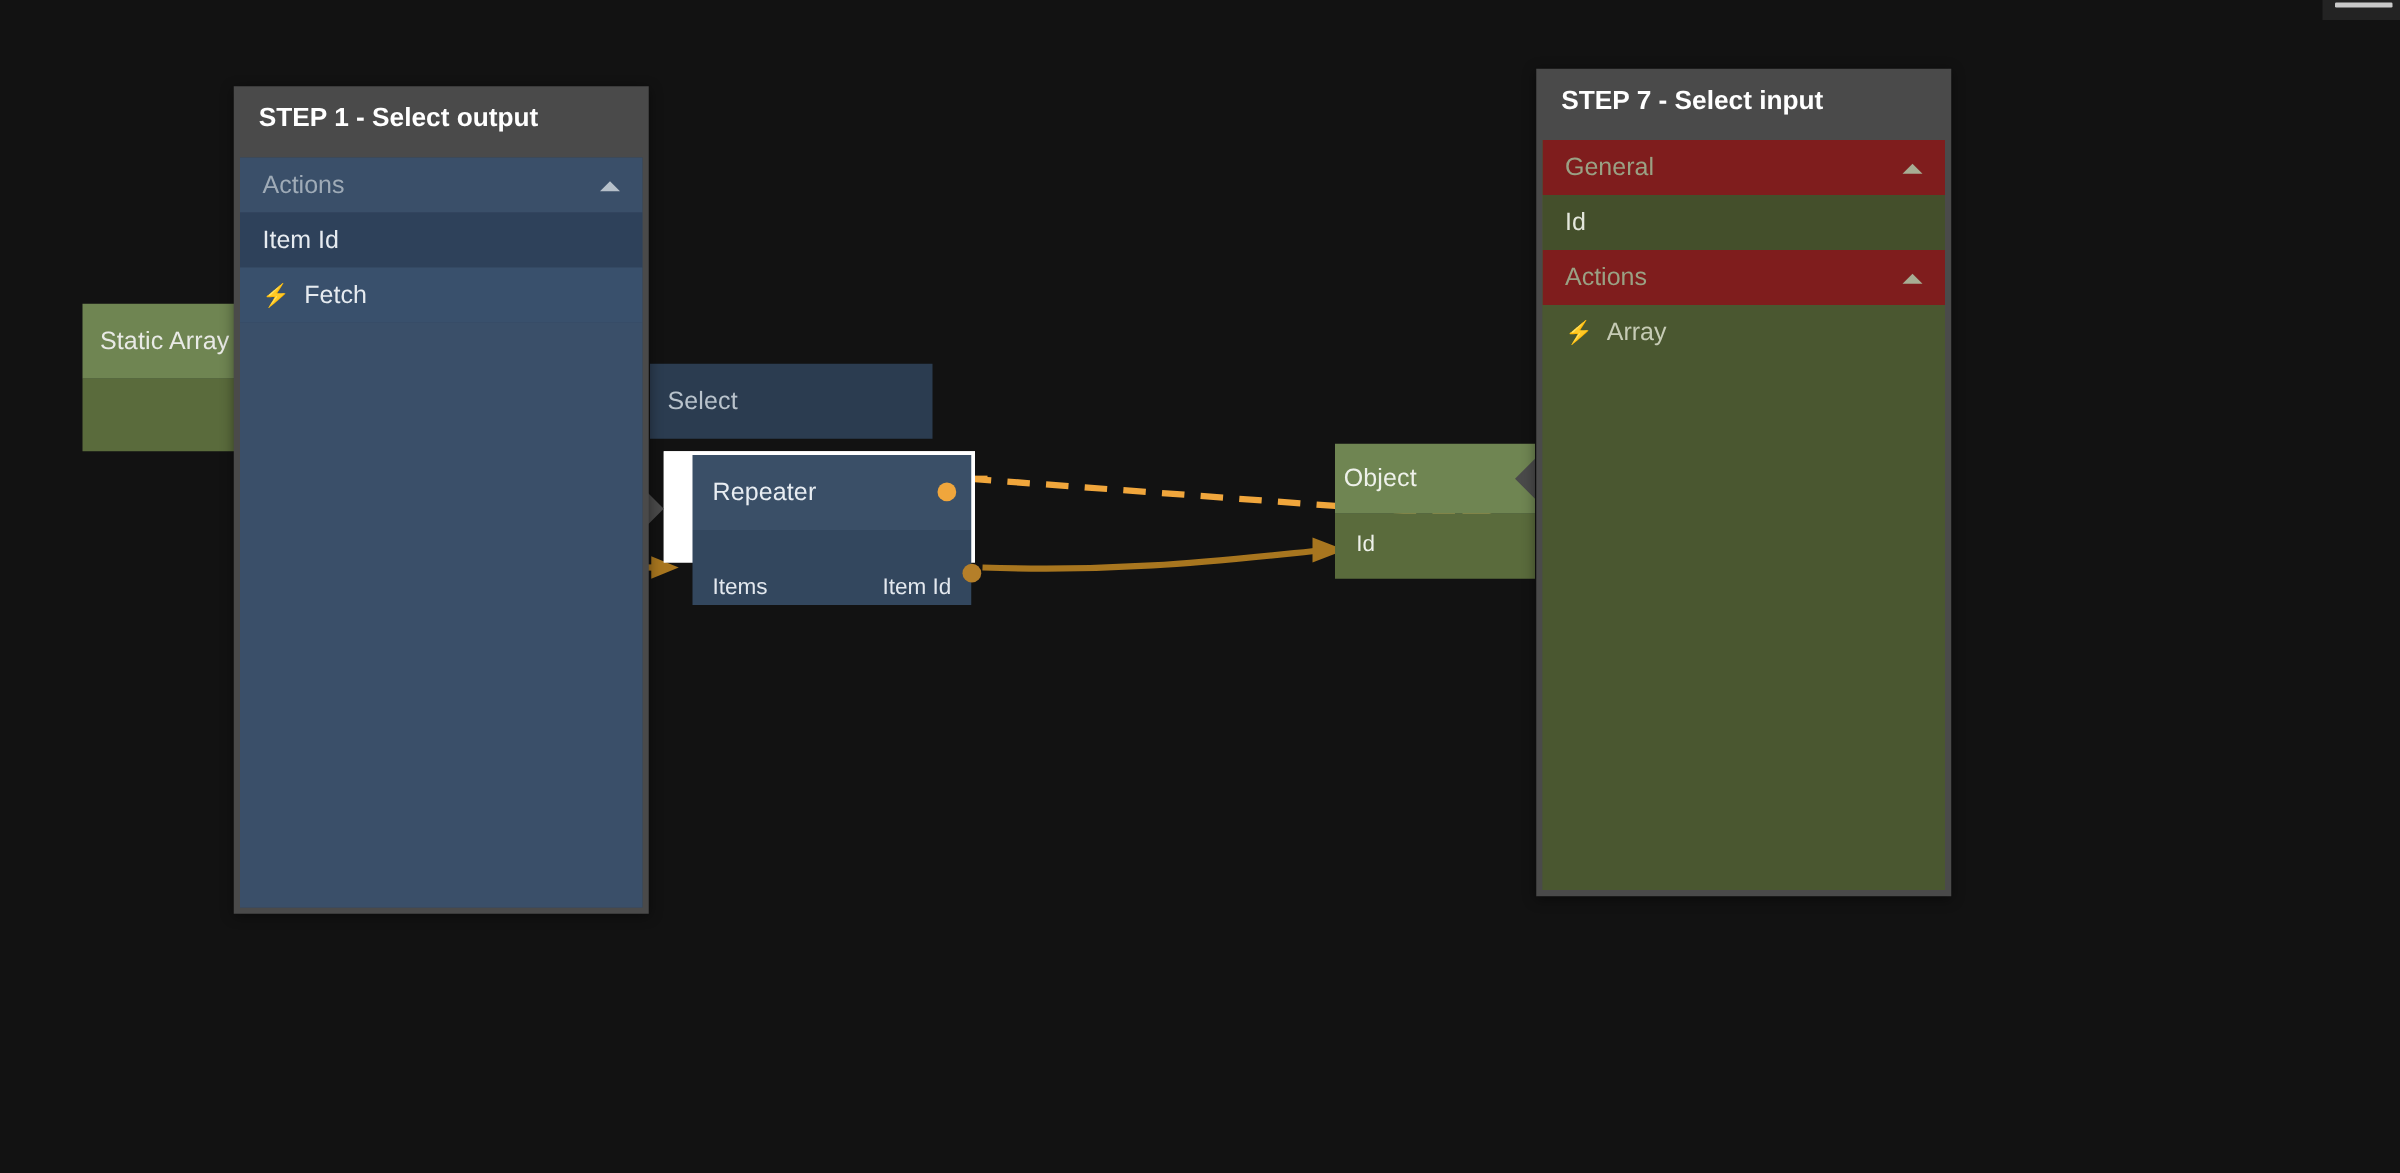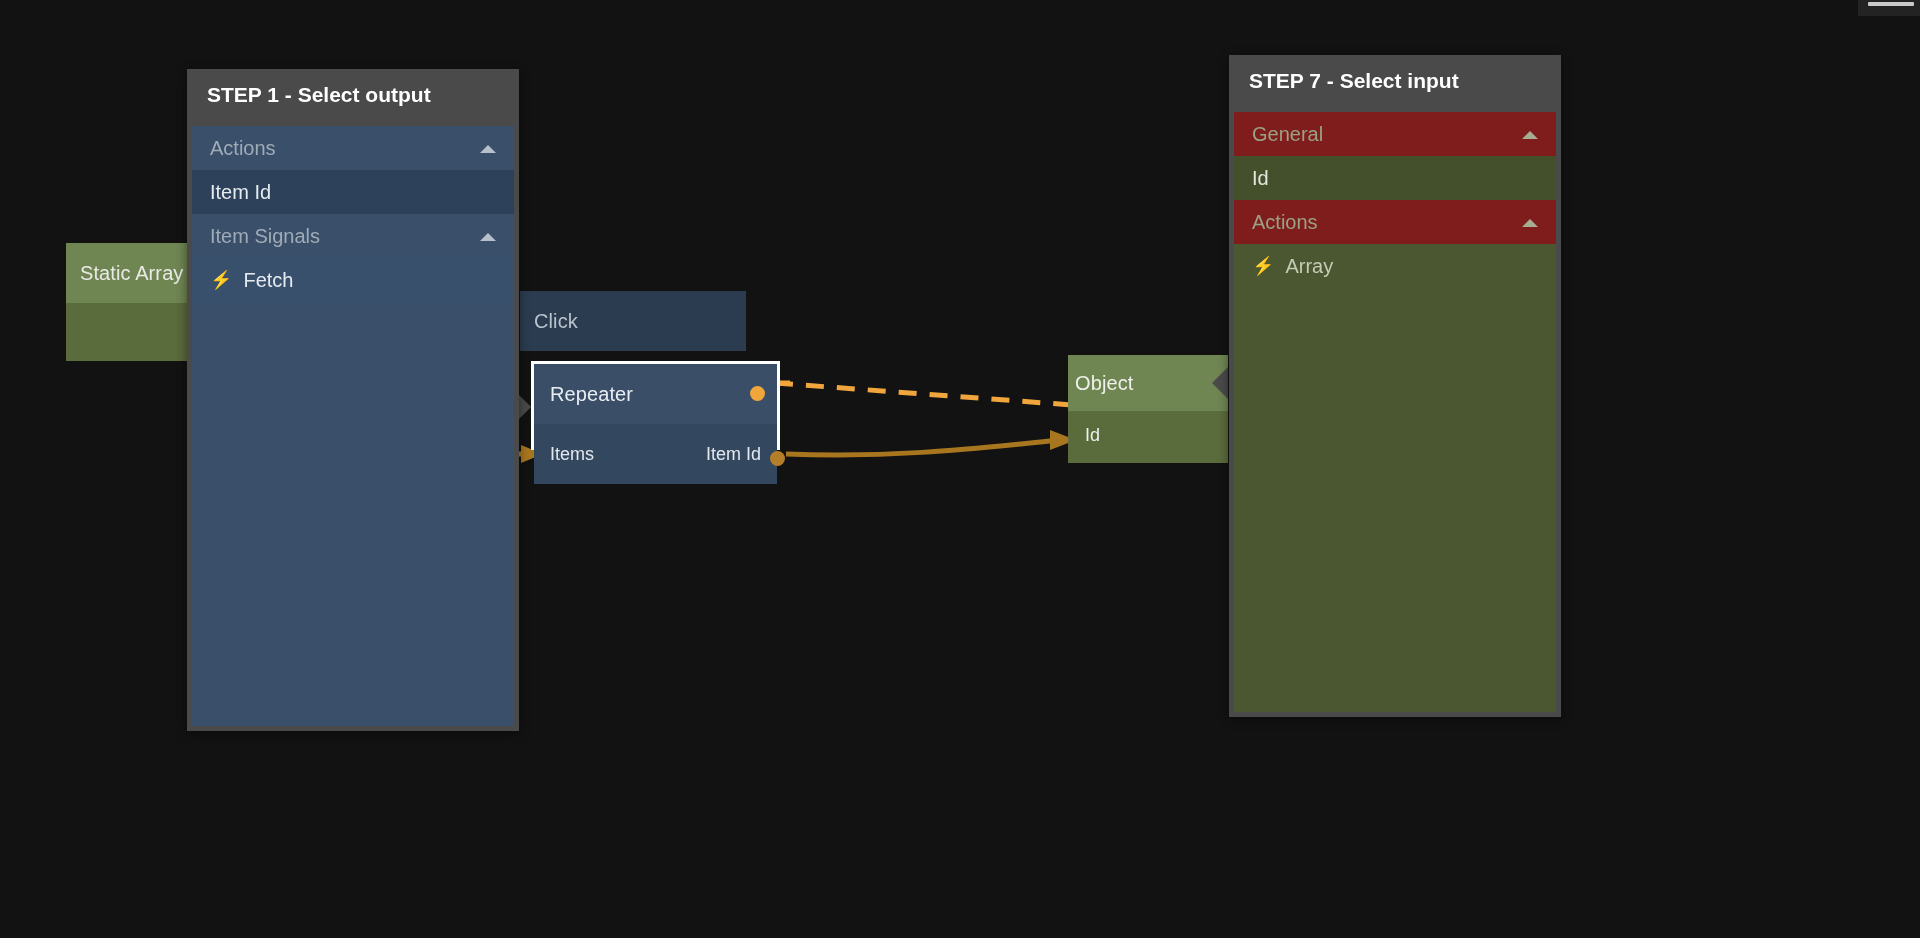"Item Signals" div.row { html: <div> <span>Item Signals</span> <span></span> </div> -> none }
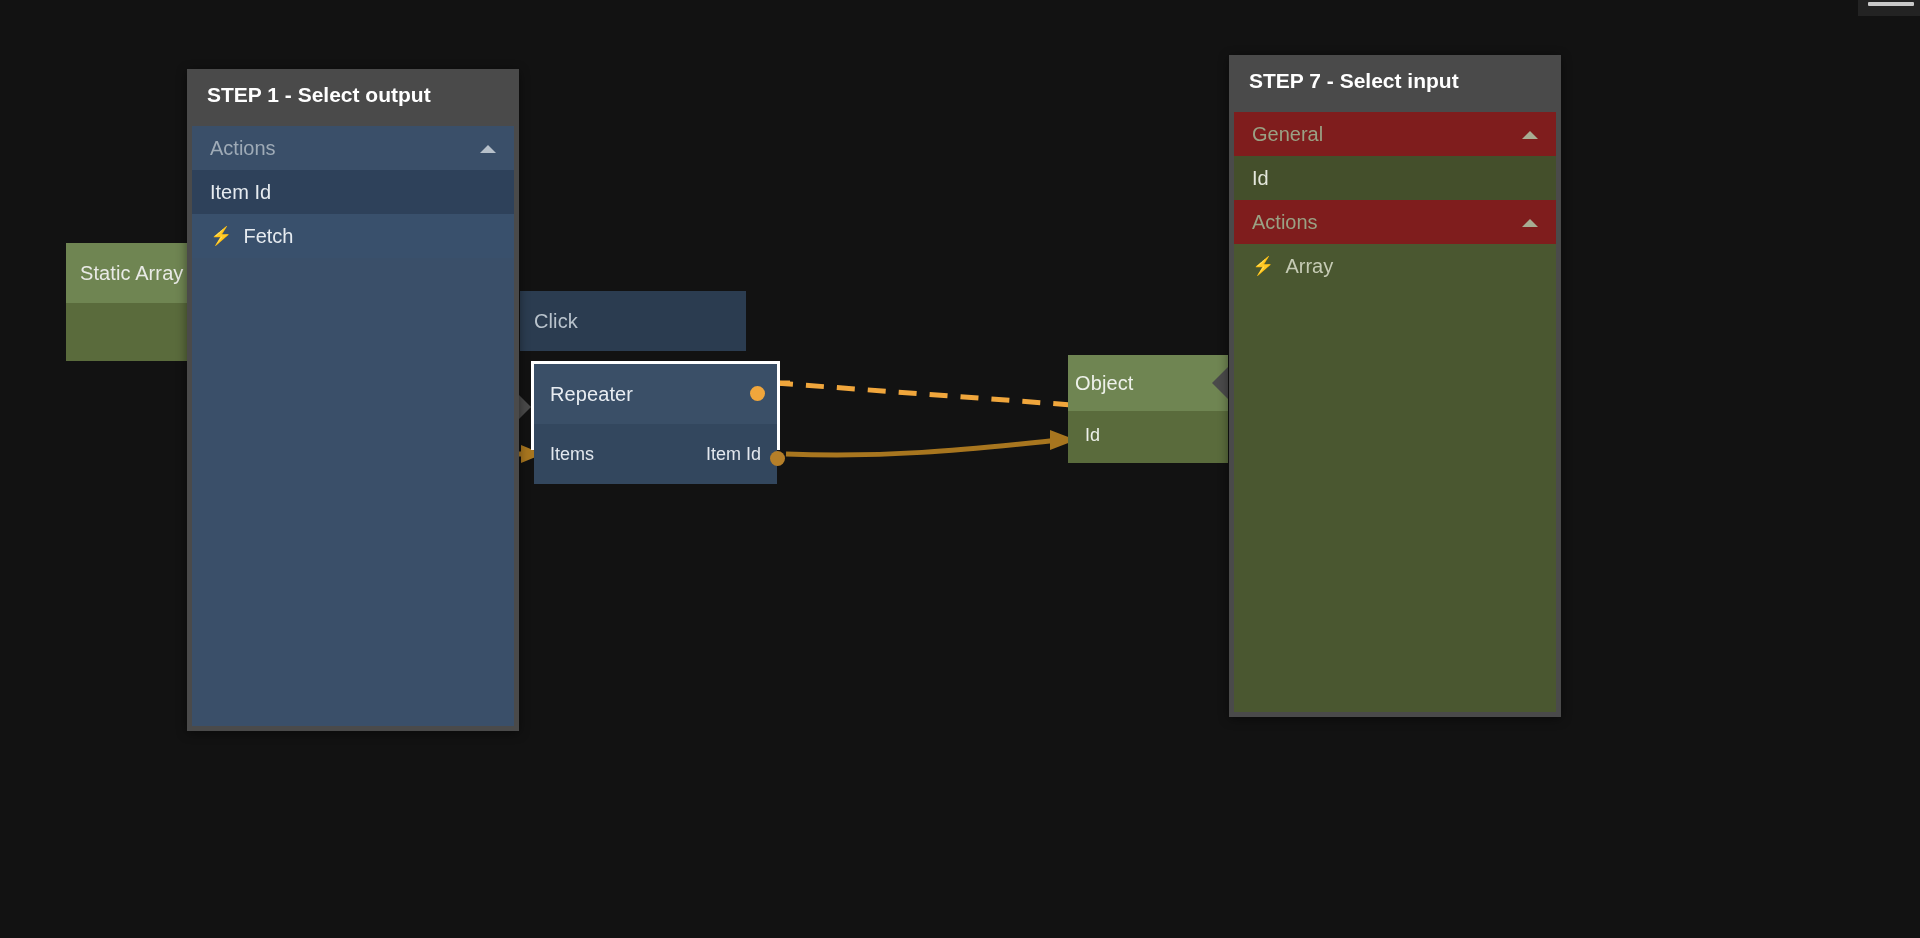"Click" span.node-title { text: Click -> Select }
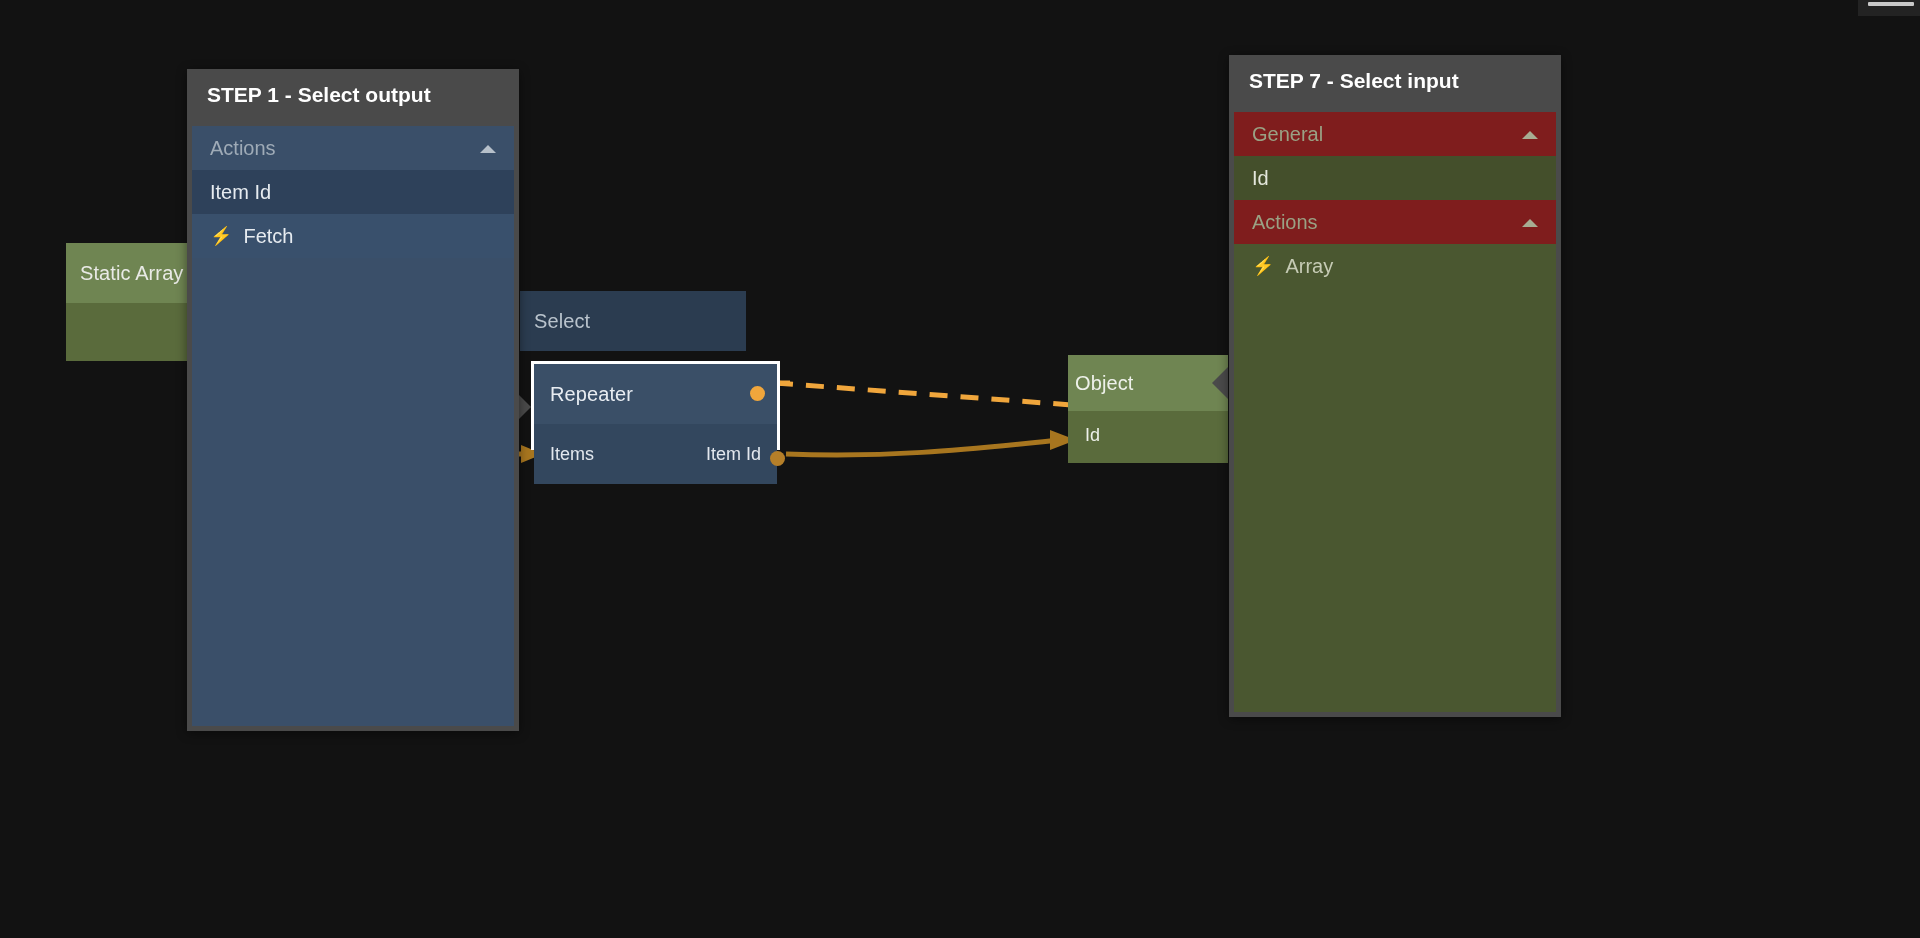"Repeater" #node-repeater { padding-left: none -> 20px }
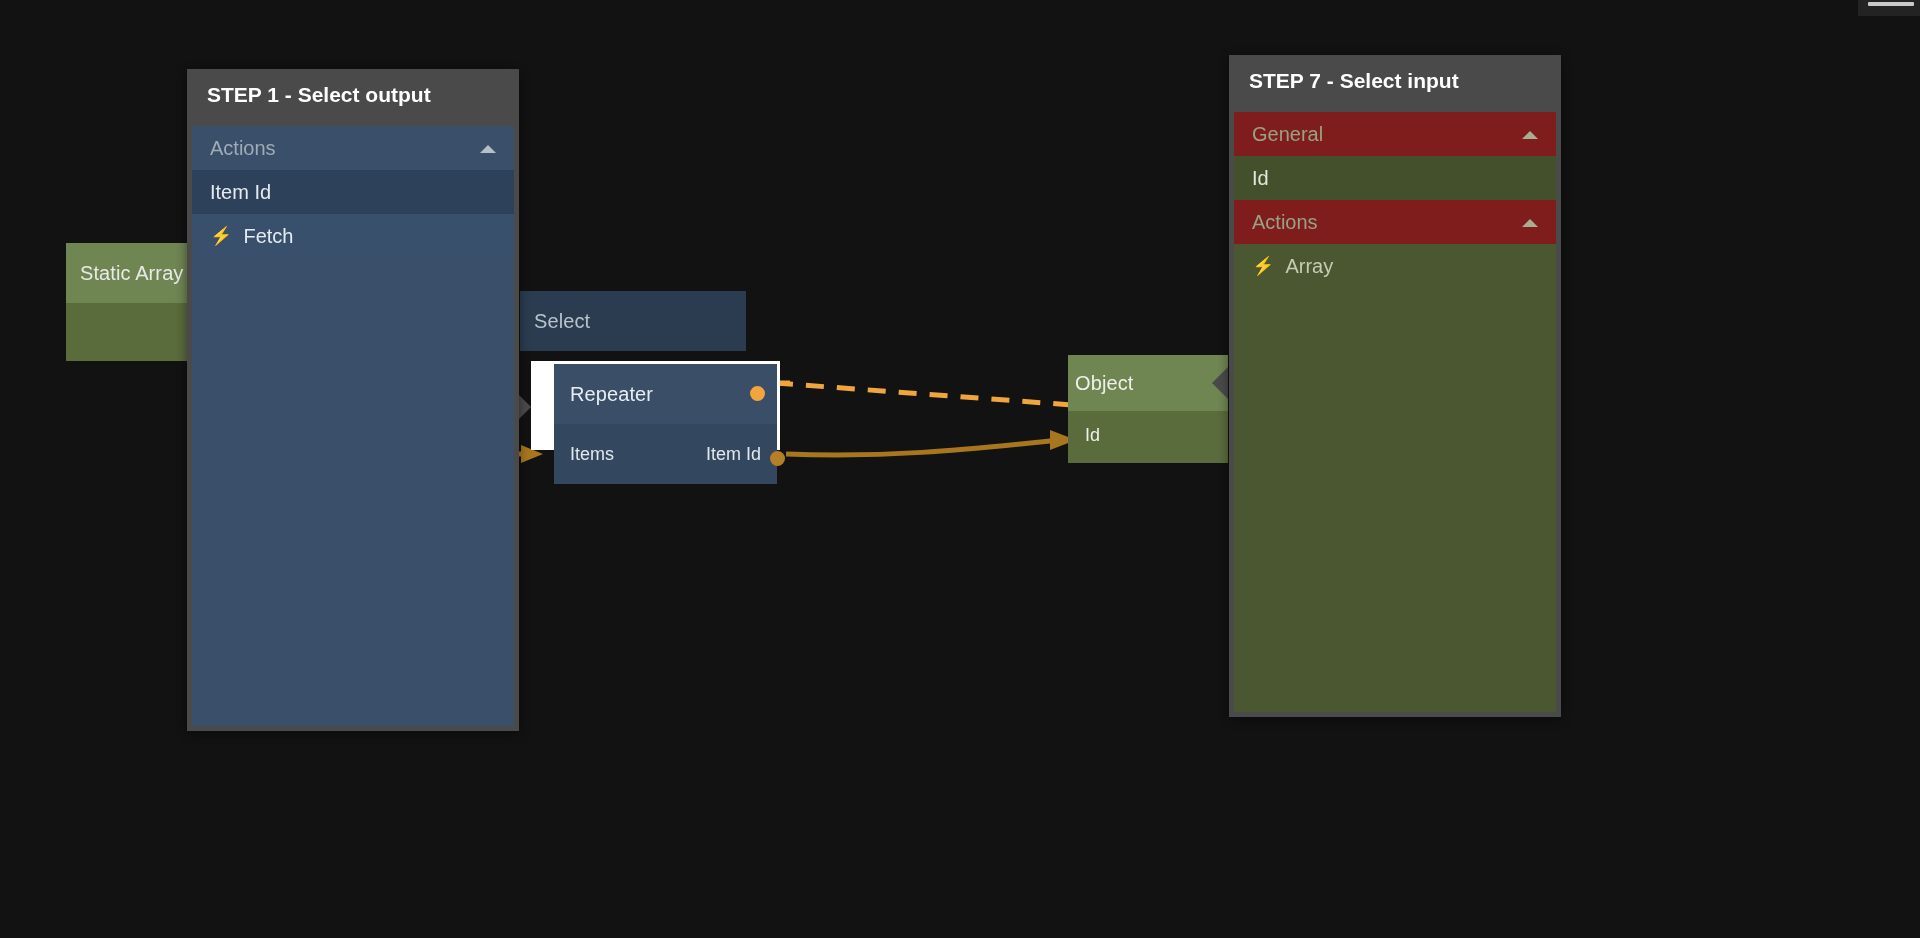"Items" .port-label { margin-top: none -> 15px }
